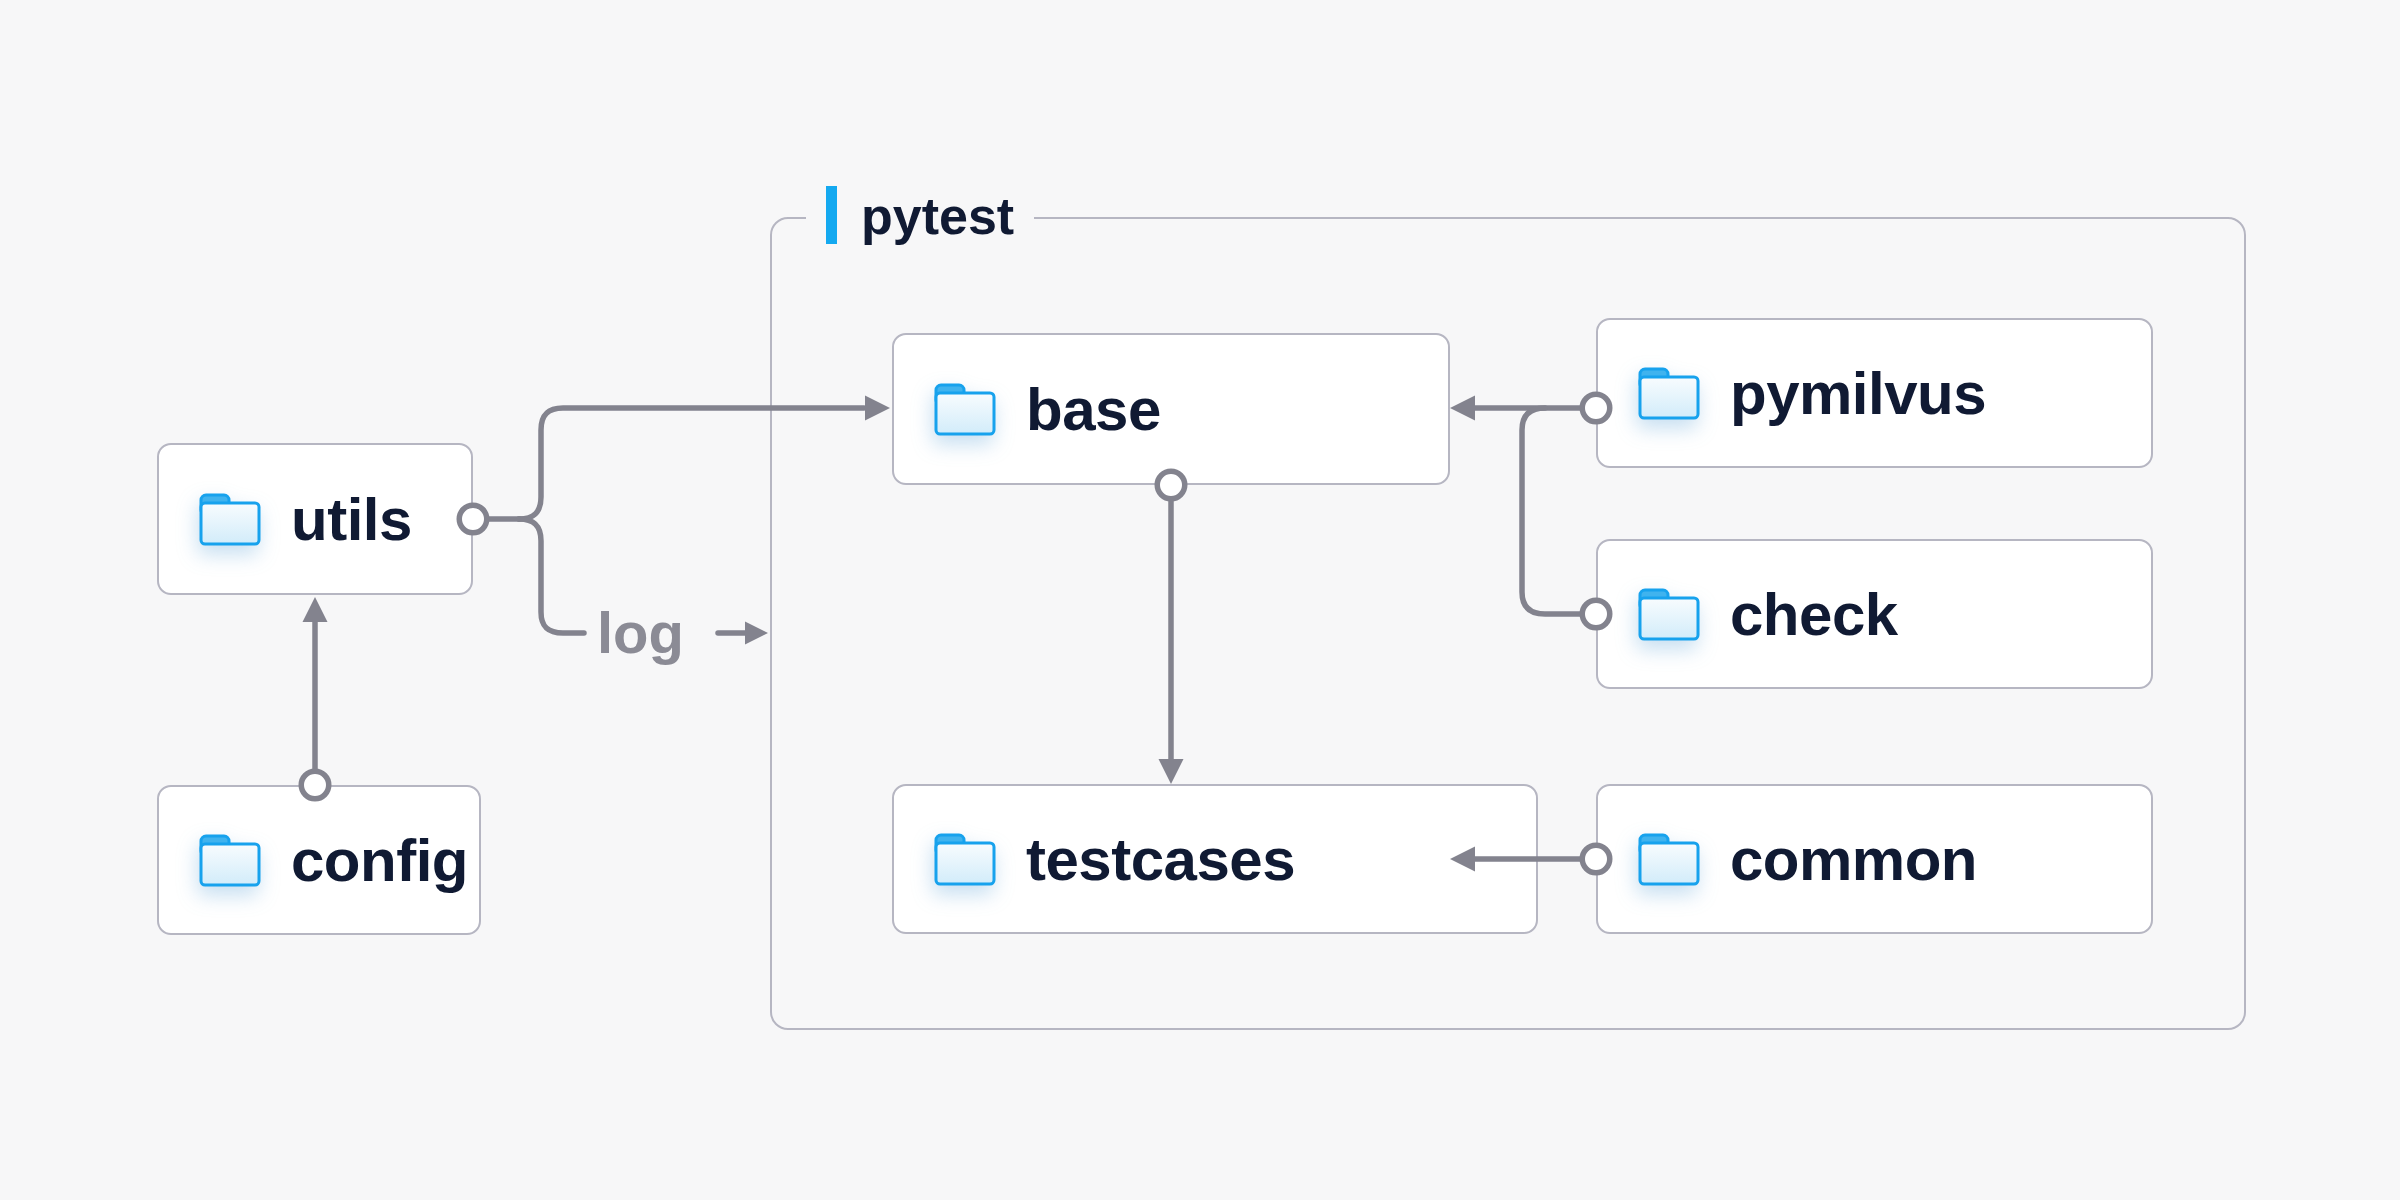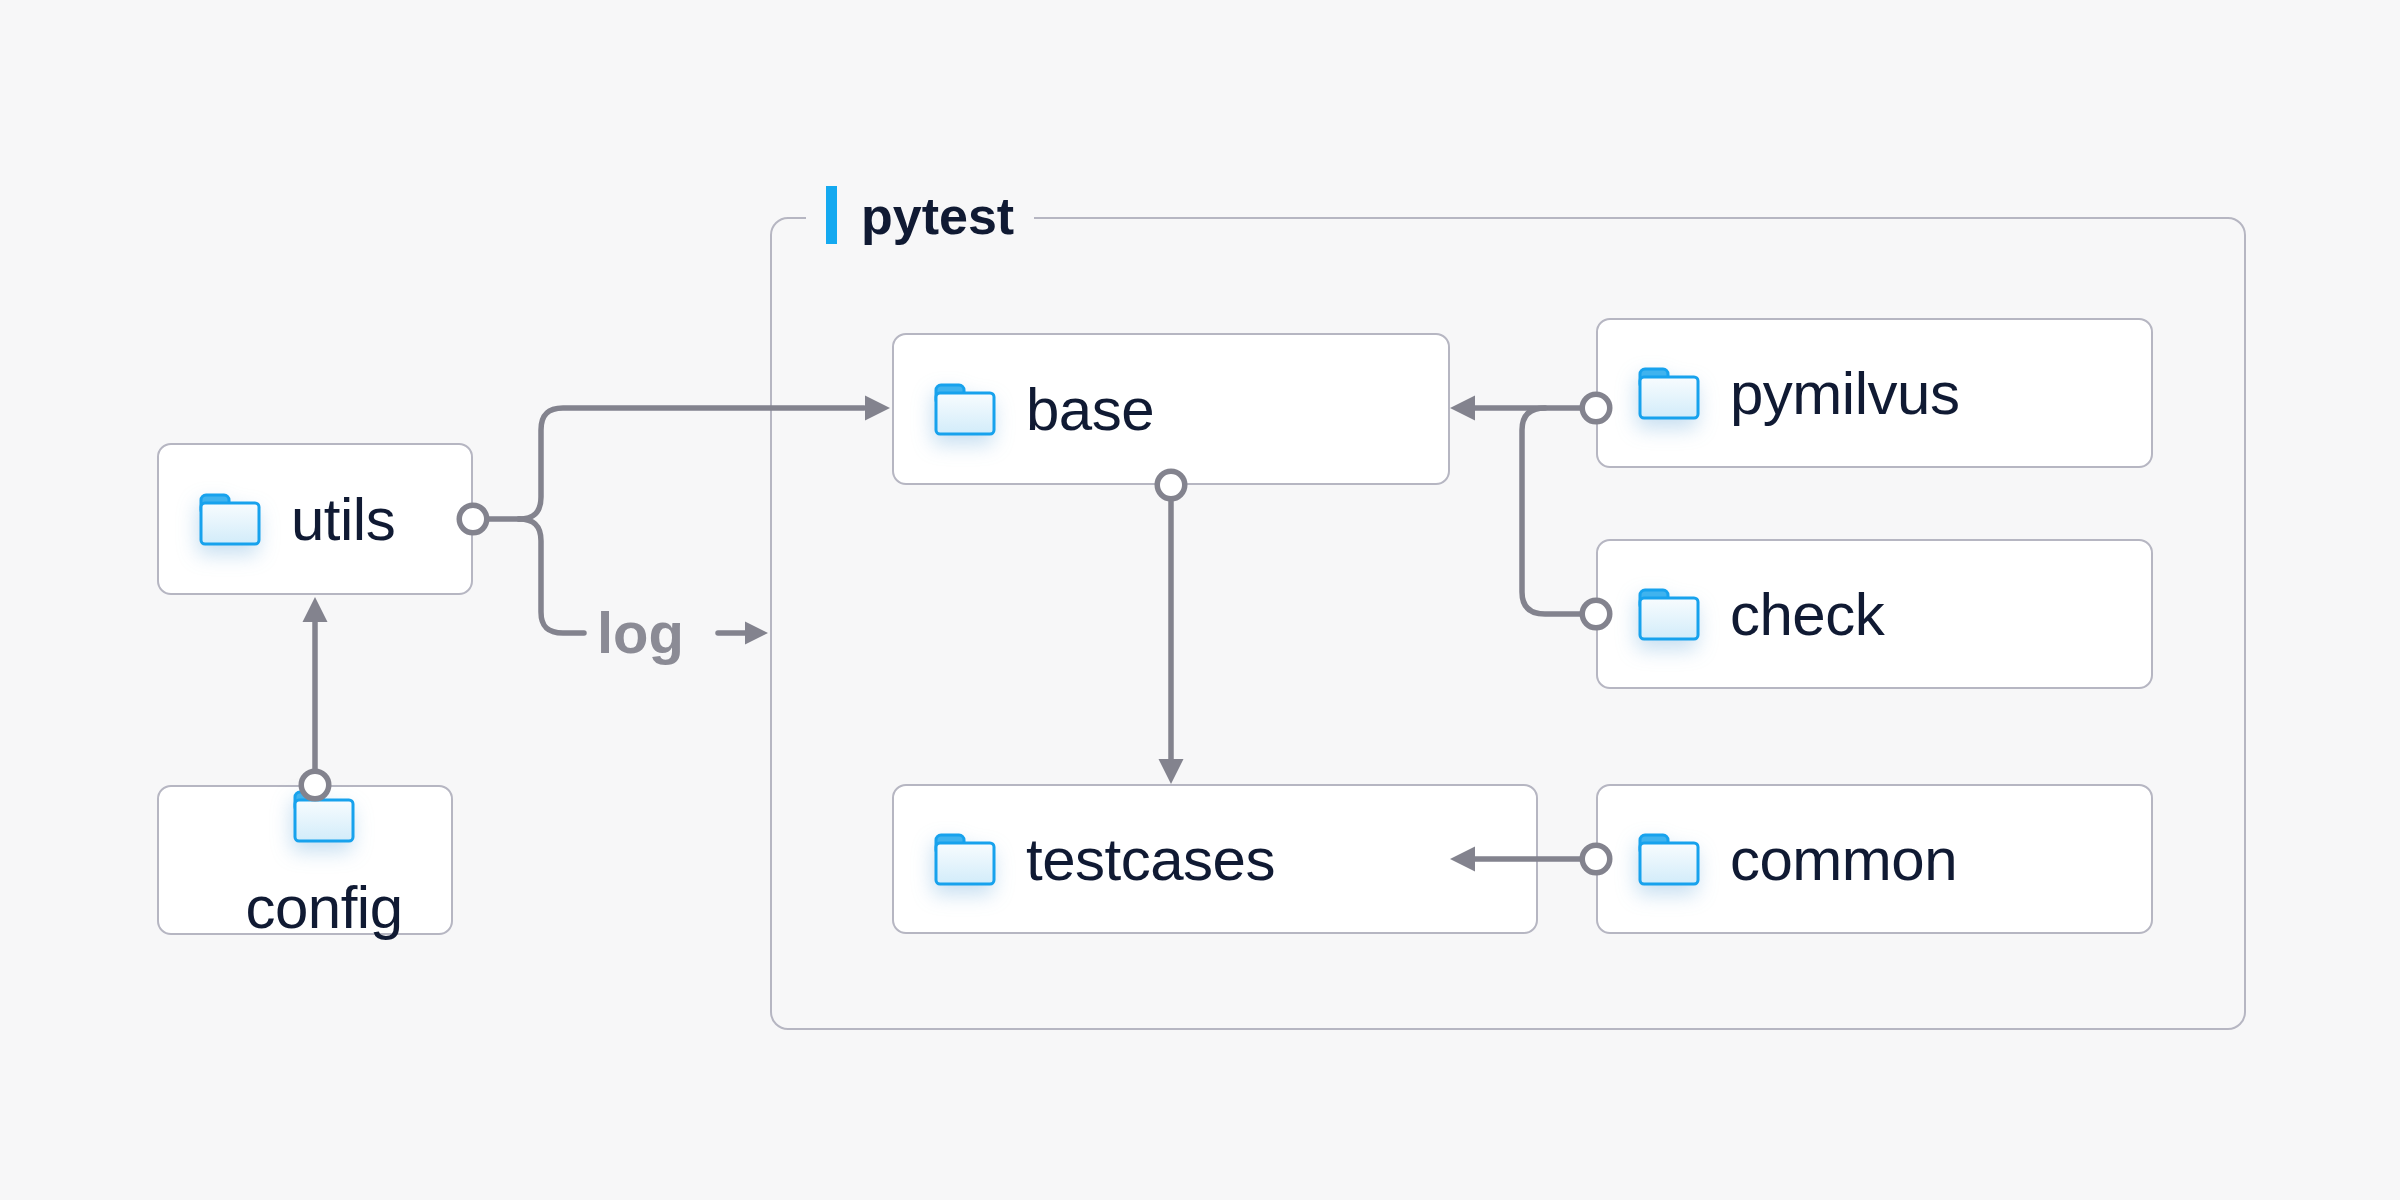"base" .node .label { font-weight: 400 -> 700 }
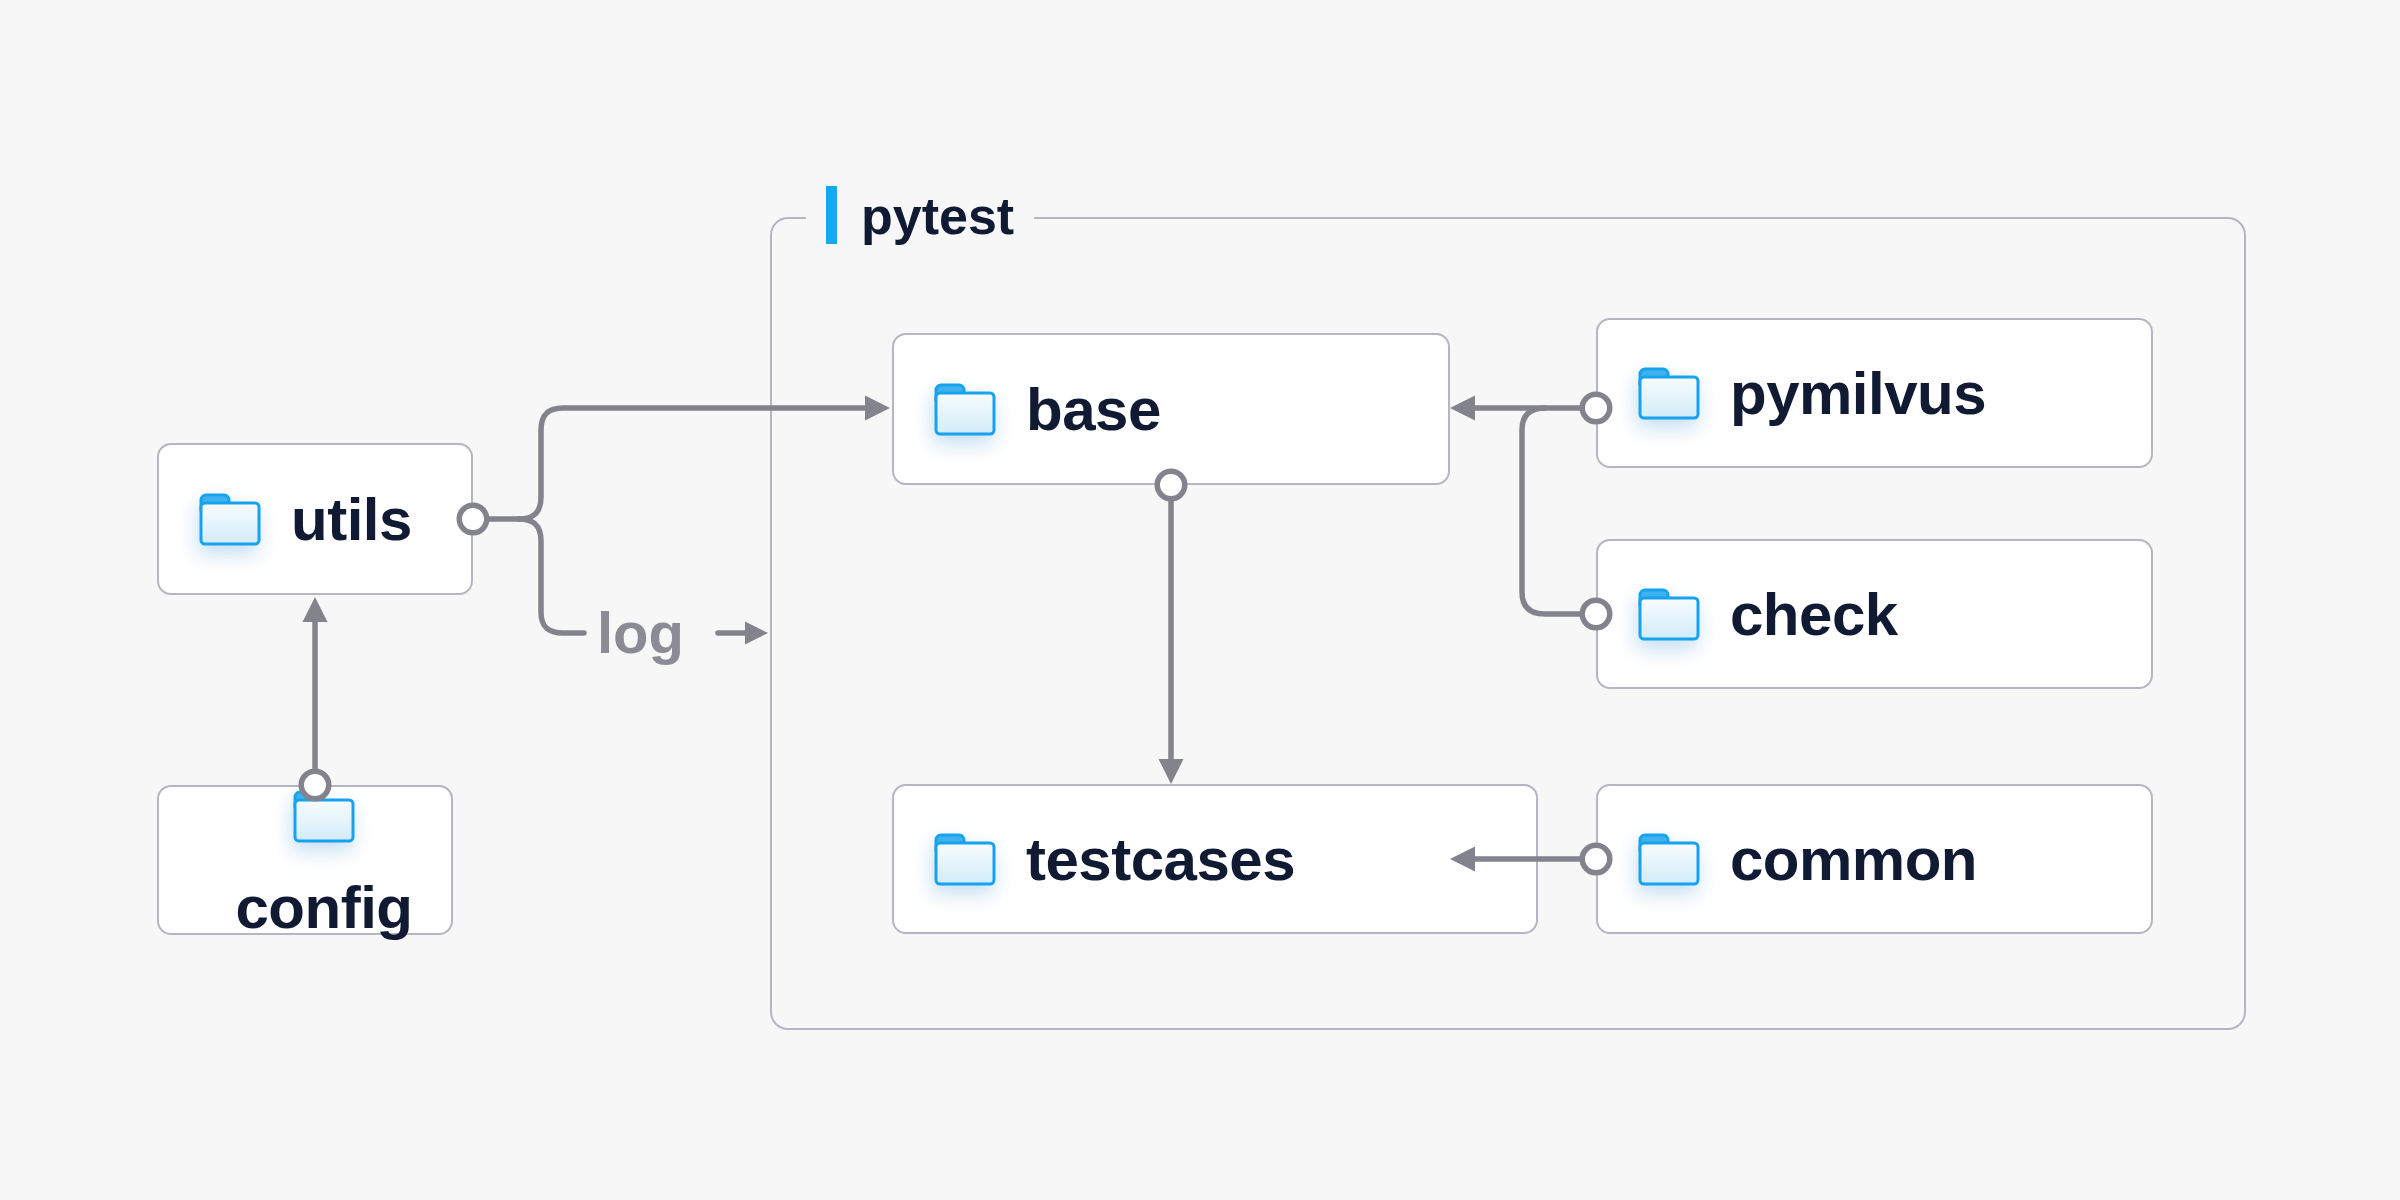"config" .n-config { flex-direction: column -> none; width: 296px -> 324px }
